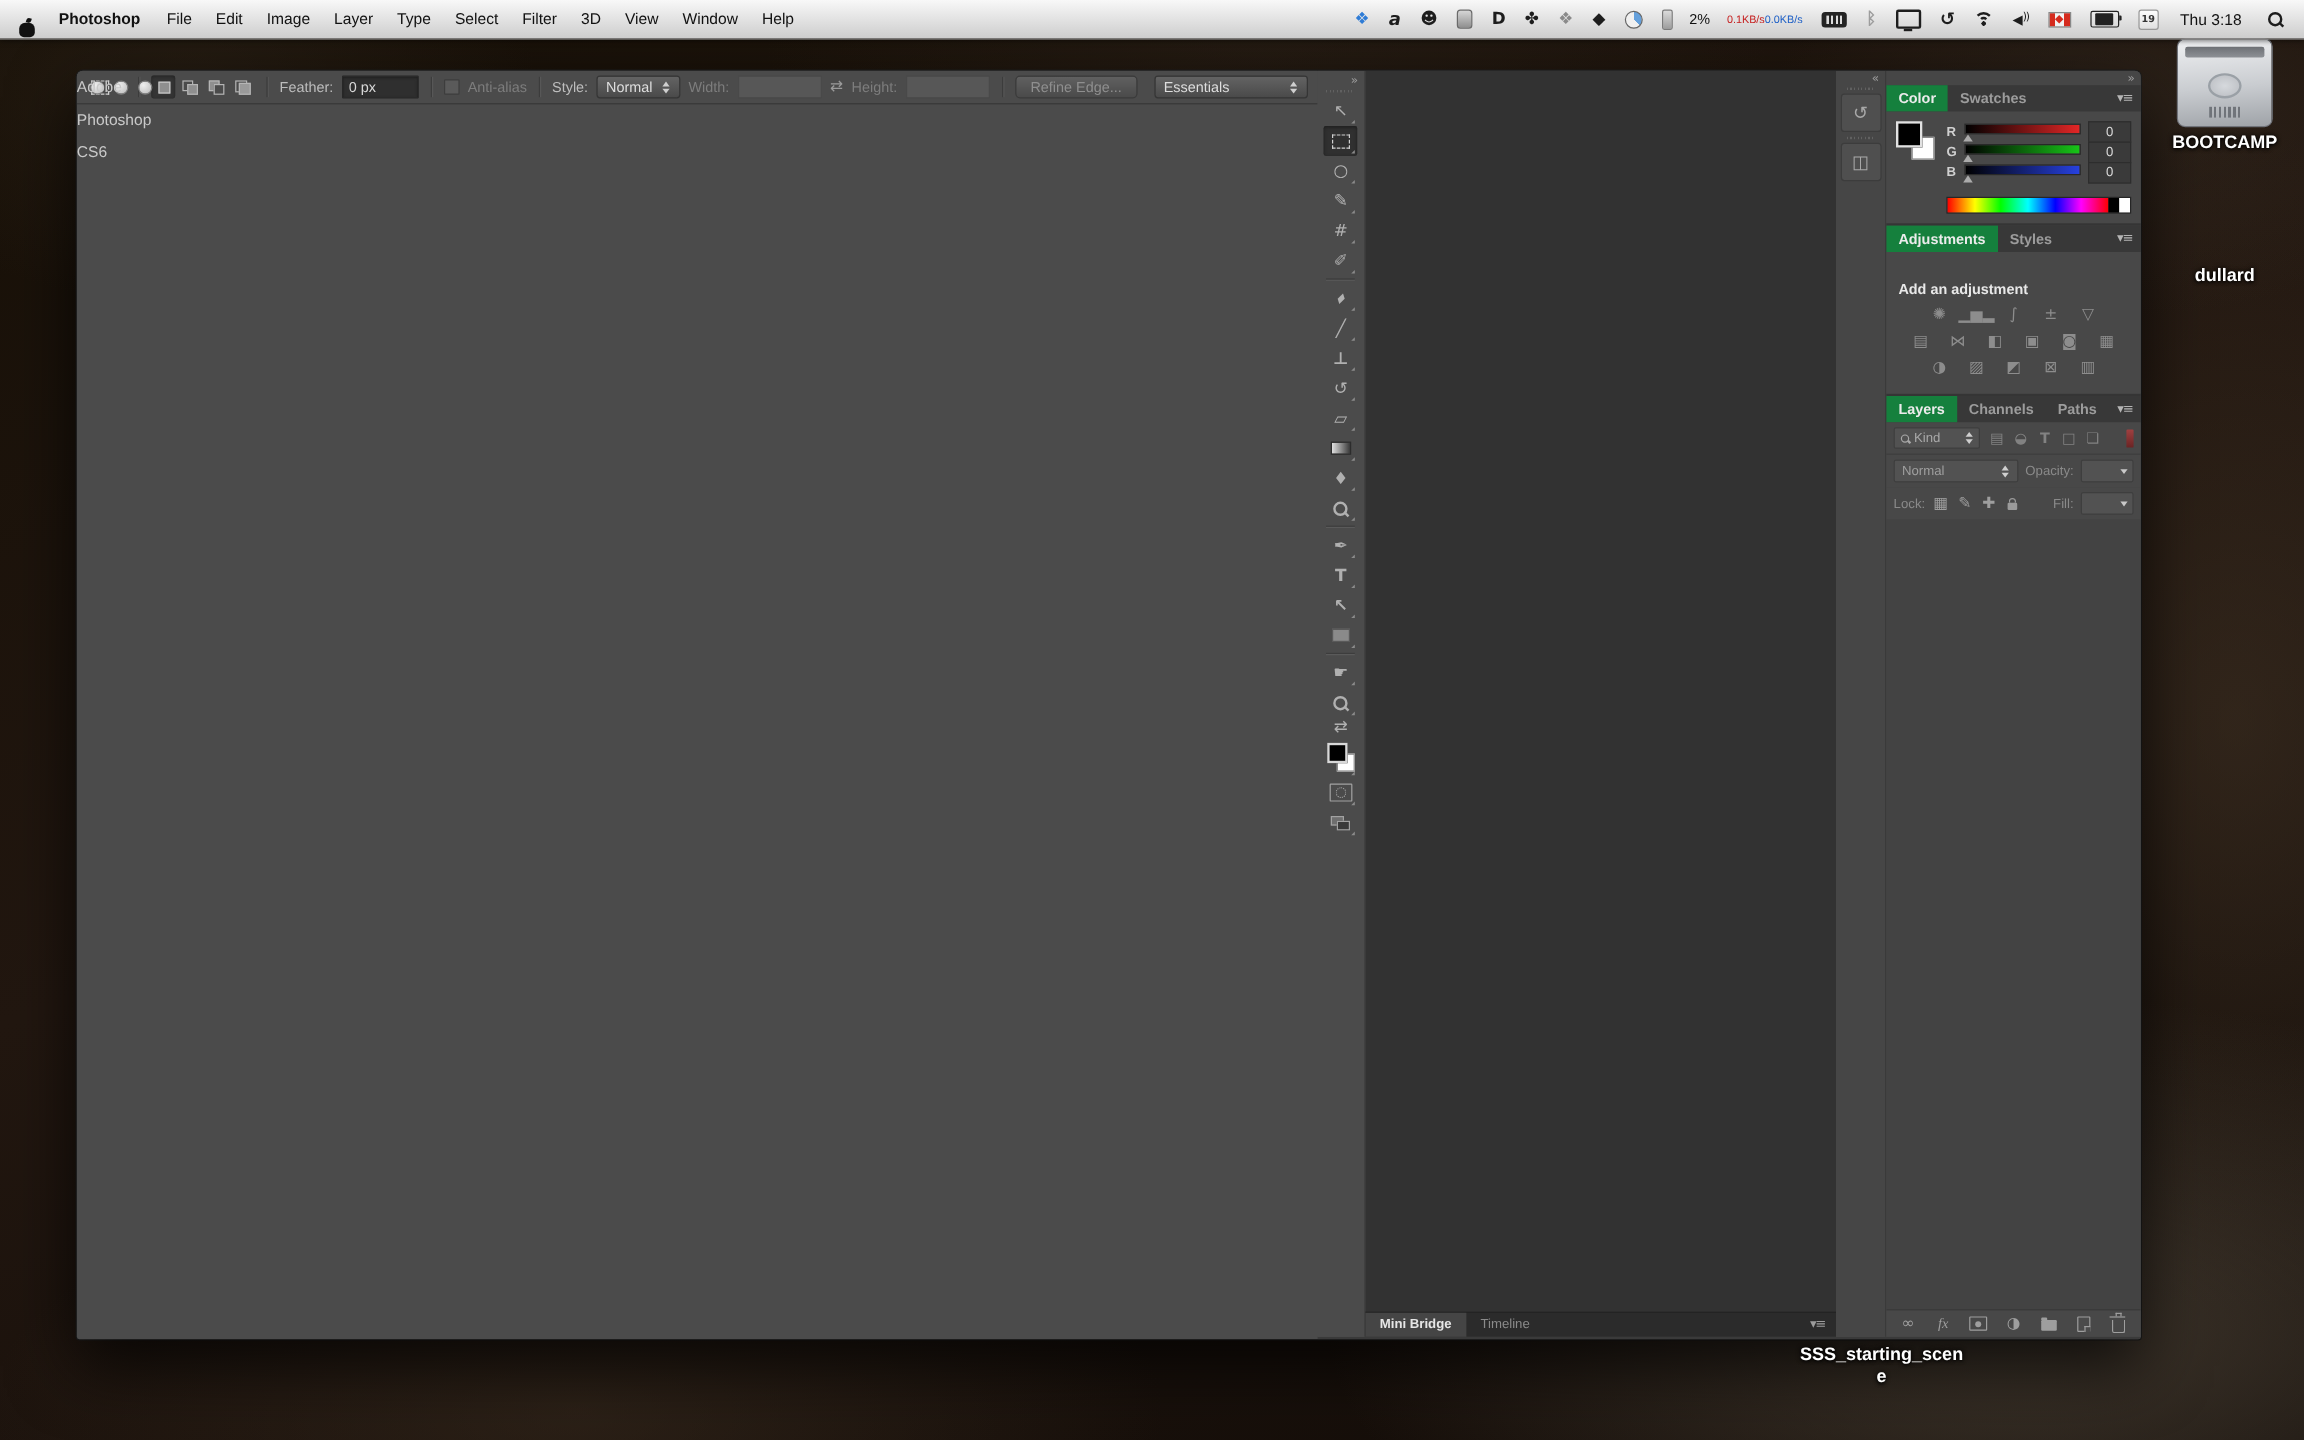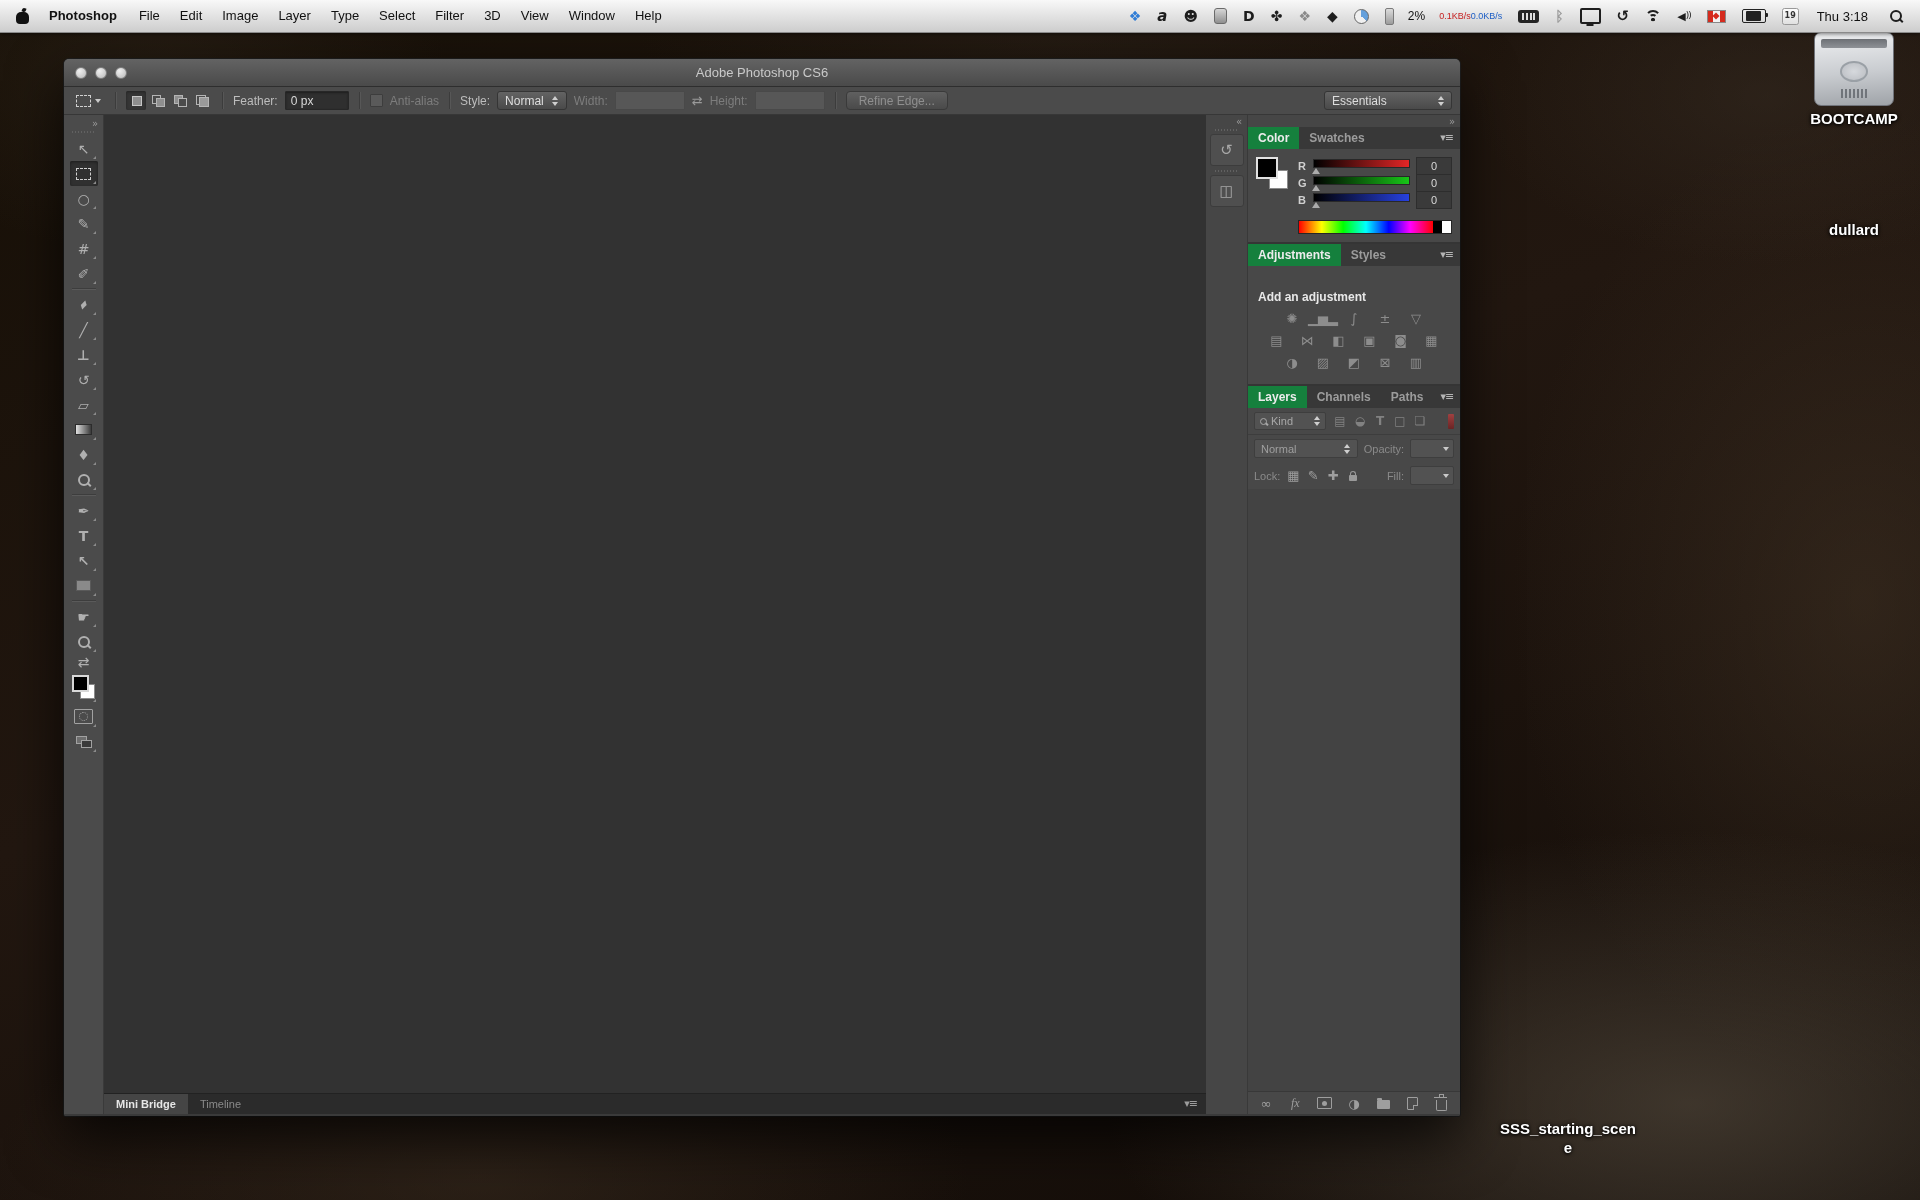"Photoshop" #menubar { align-items: center -> flex-start }
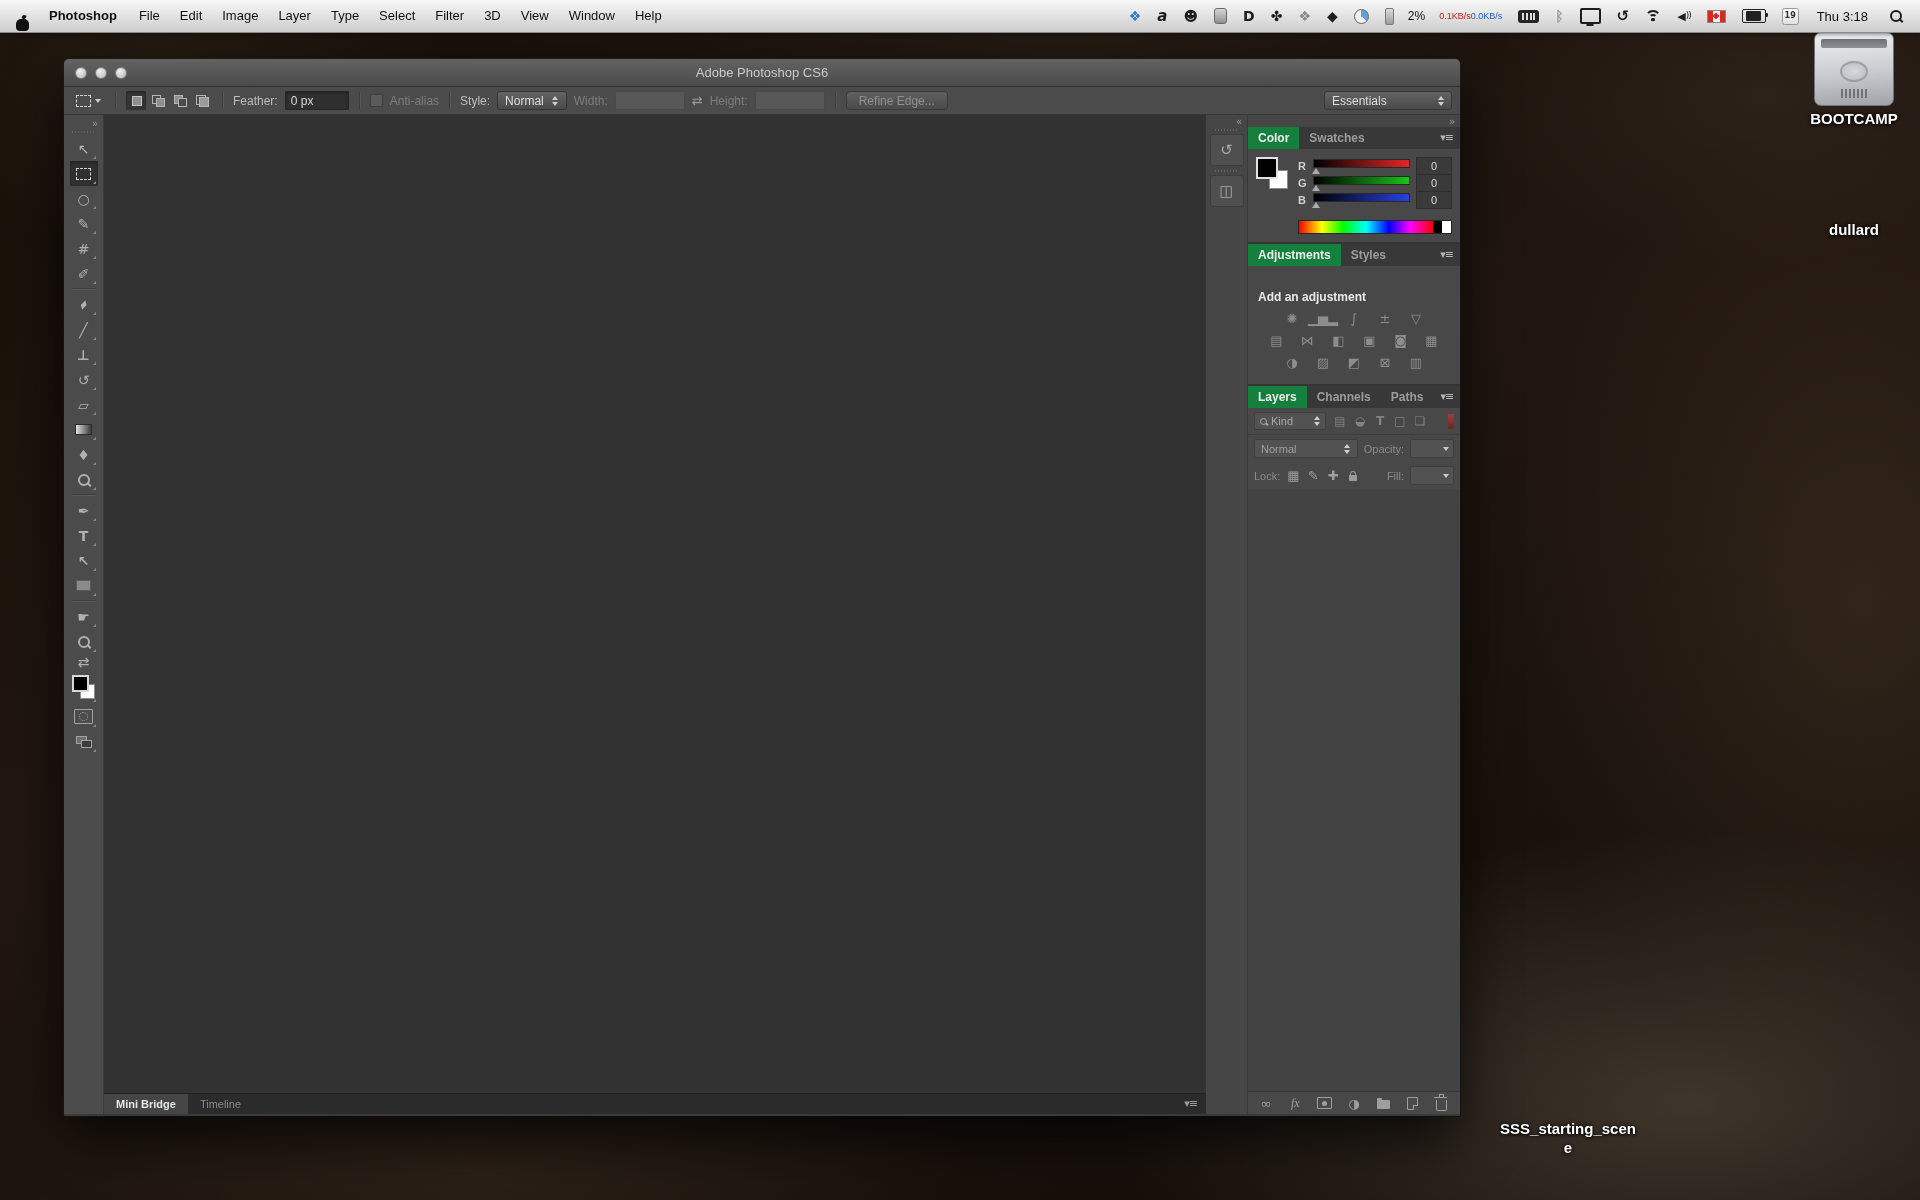"Adobe Photoshop CS6" #pswindow { flex-direction: column -> row; width: 1396px -> 1720px }
